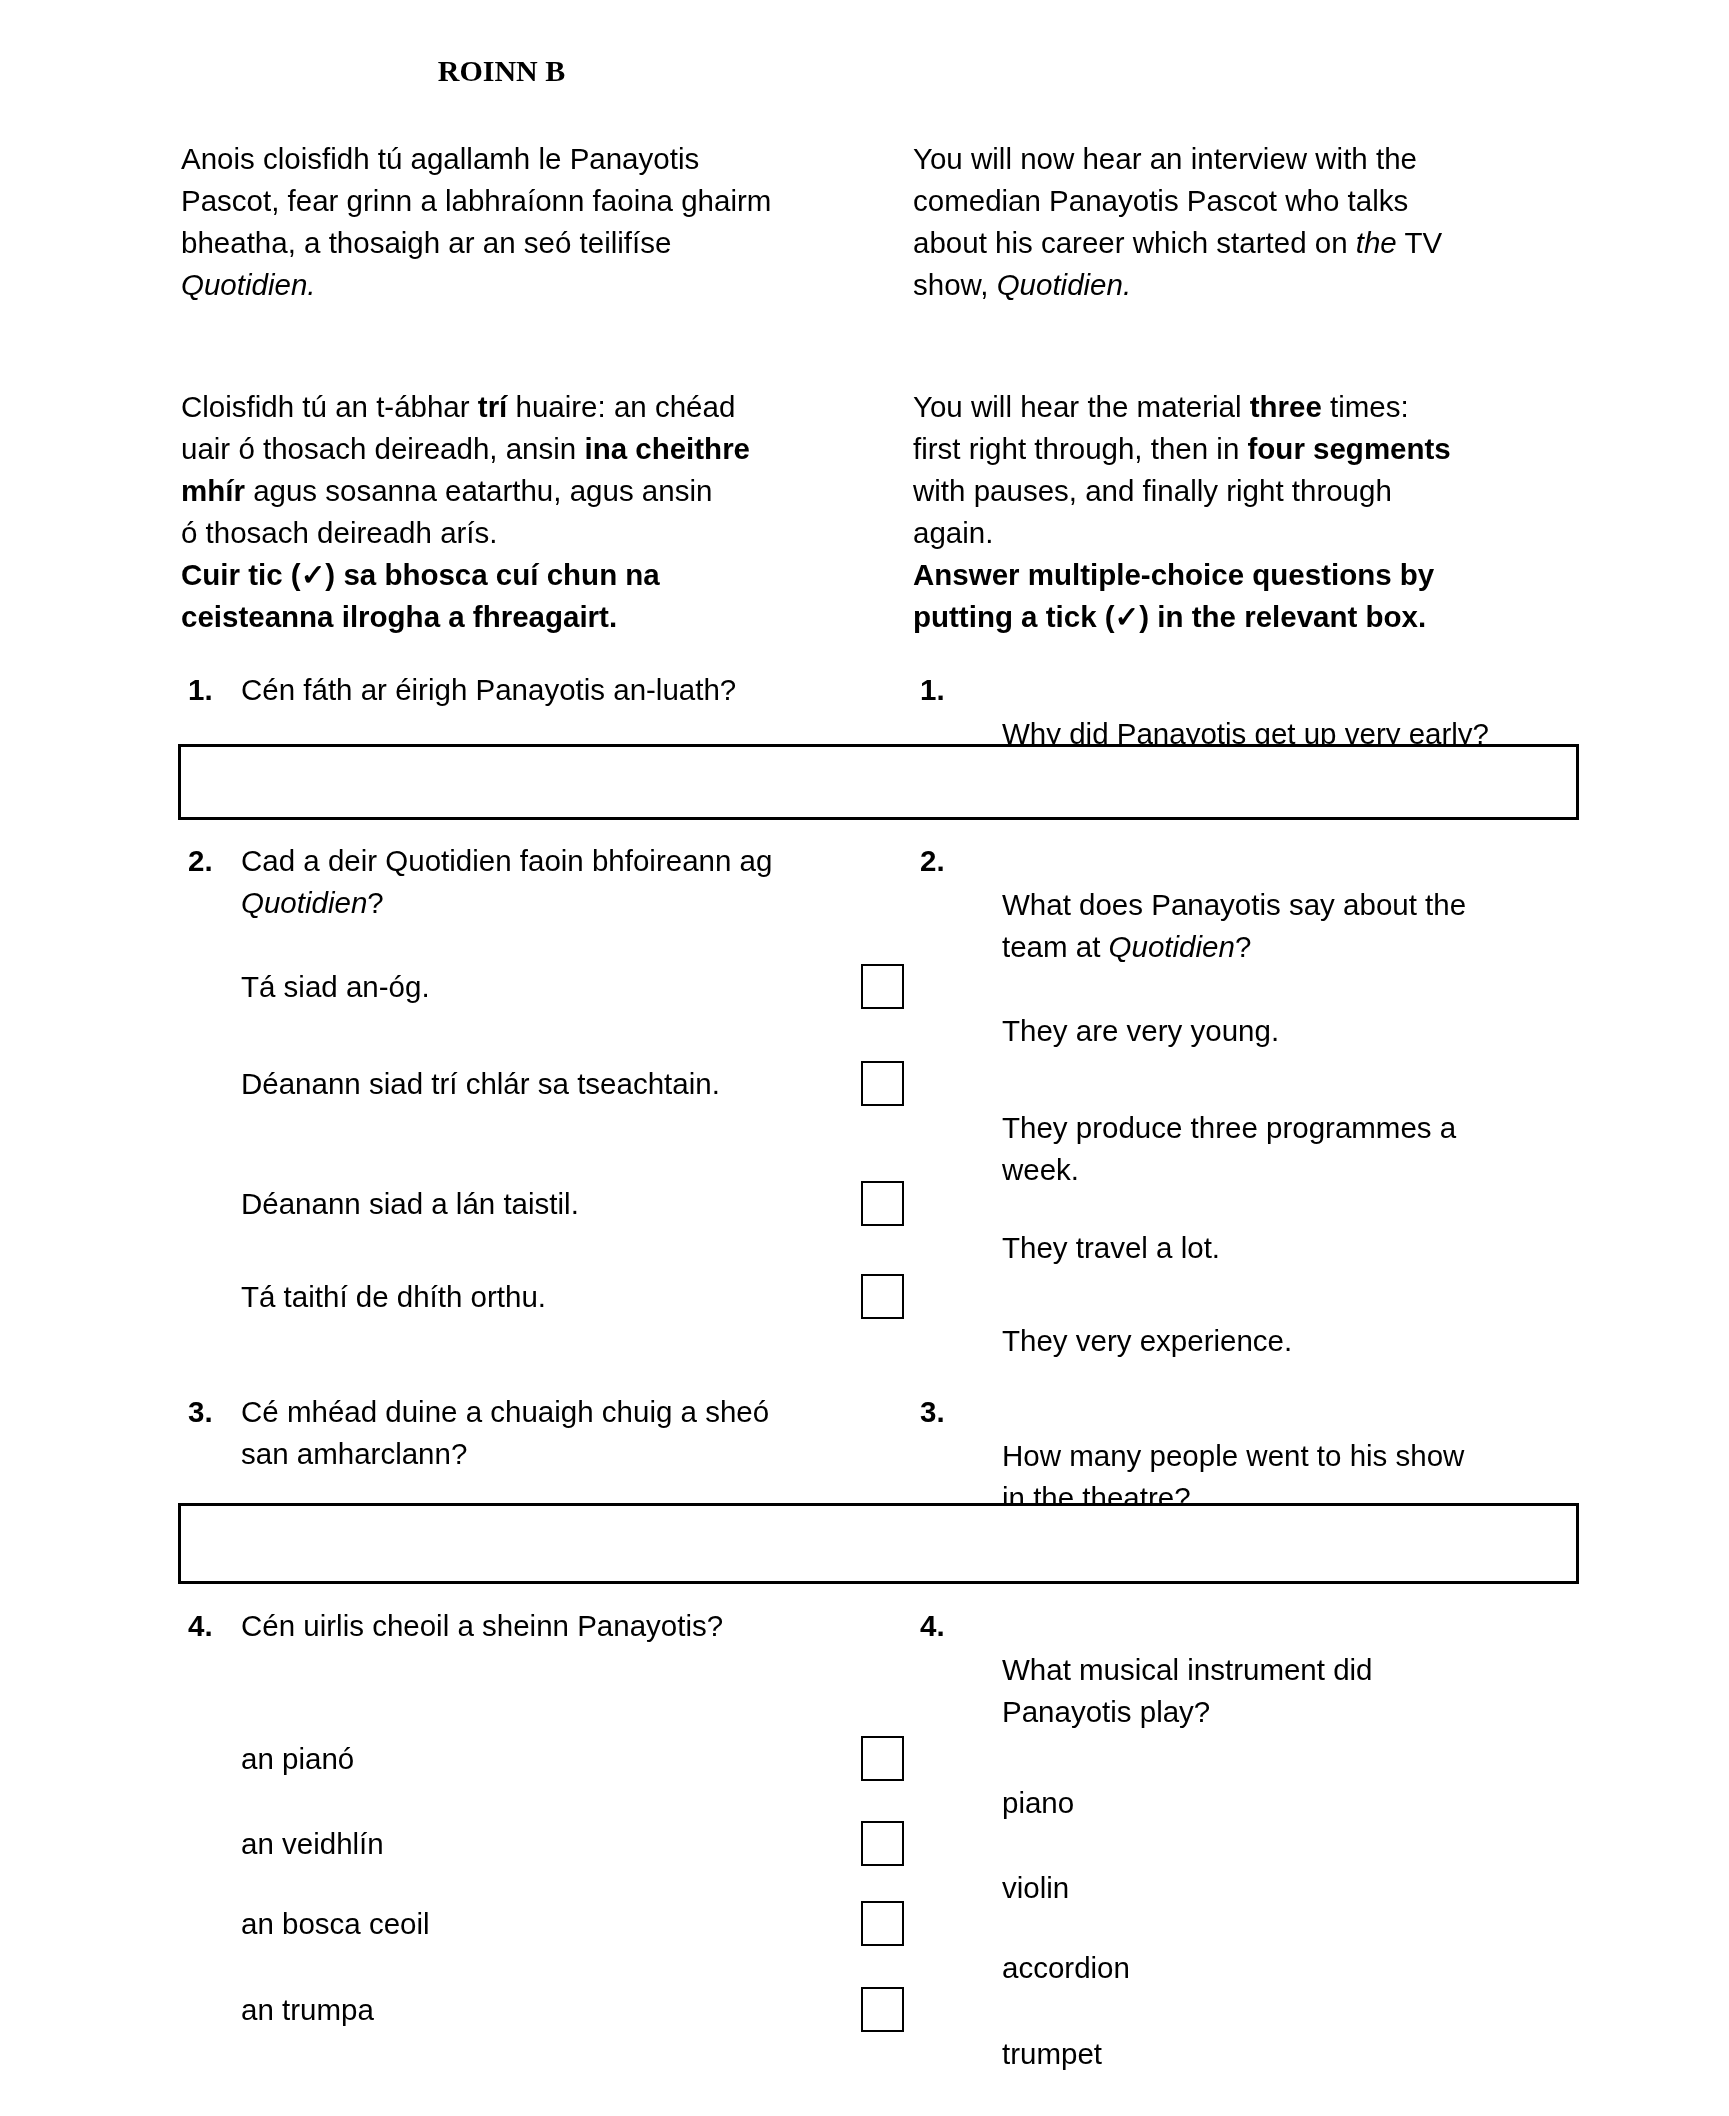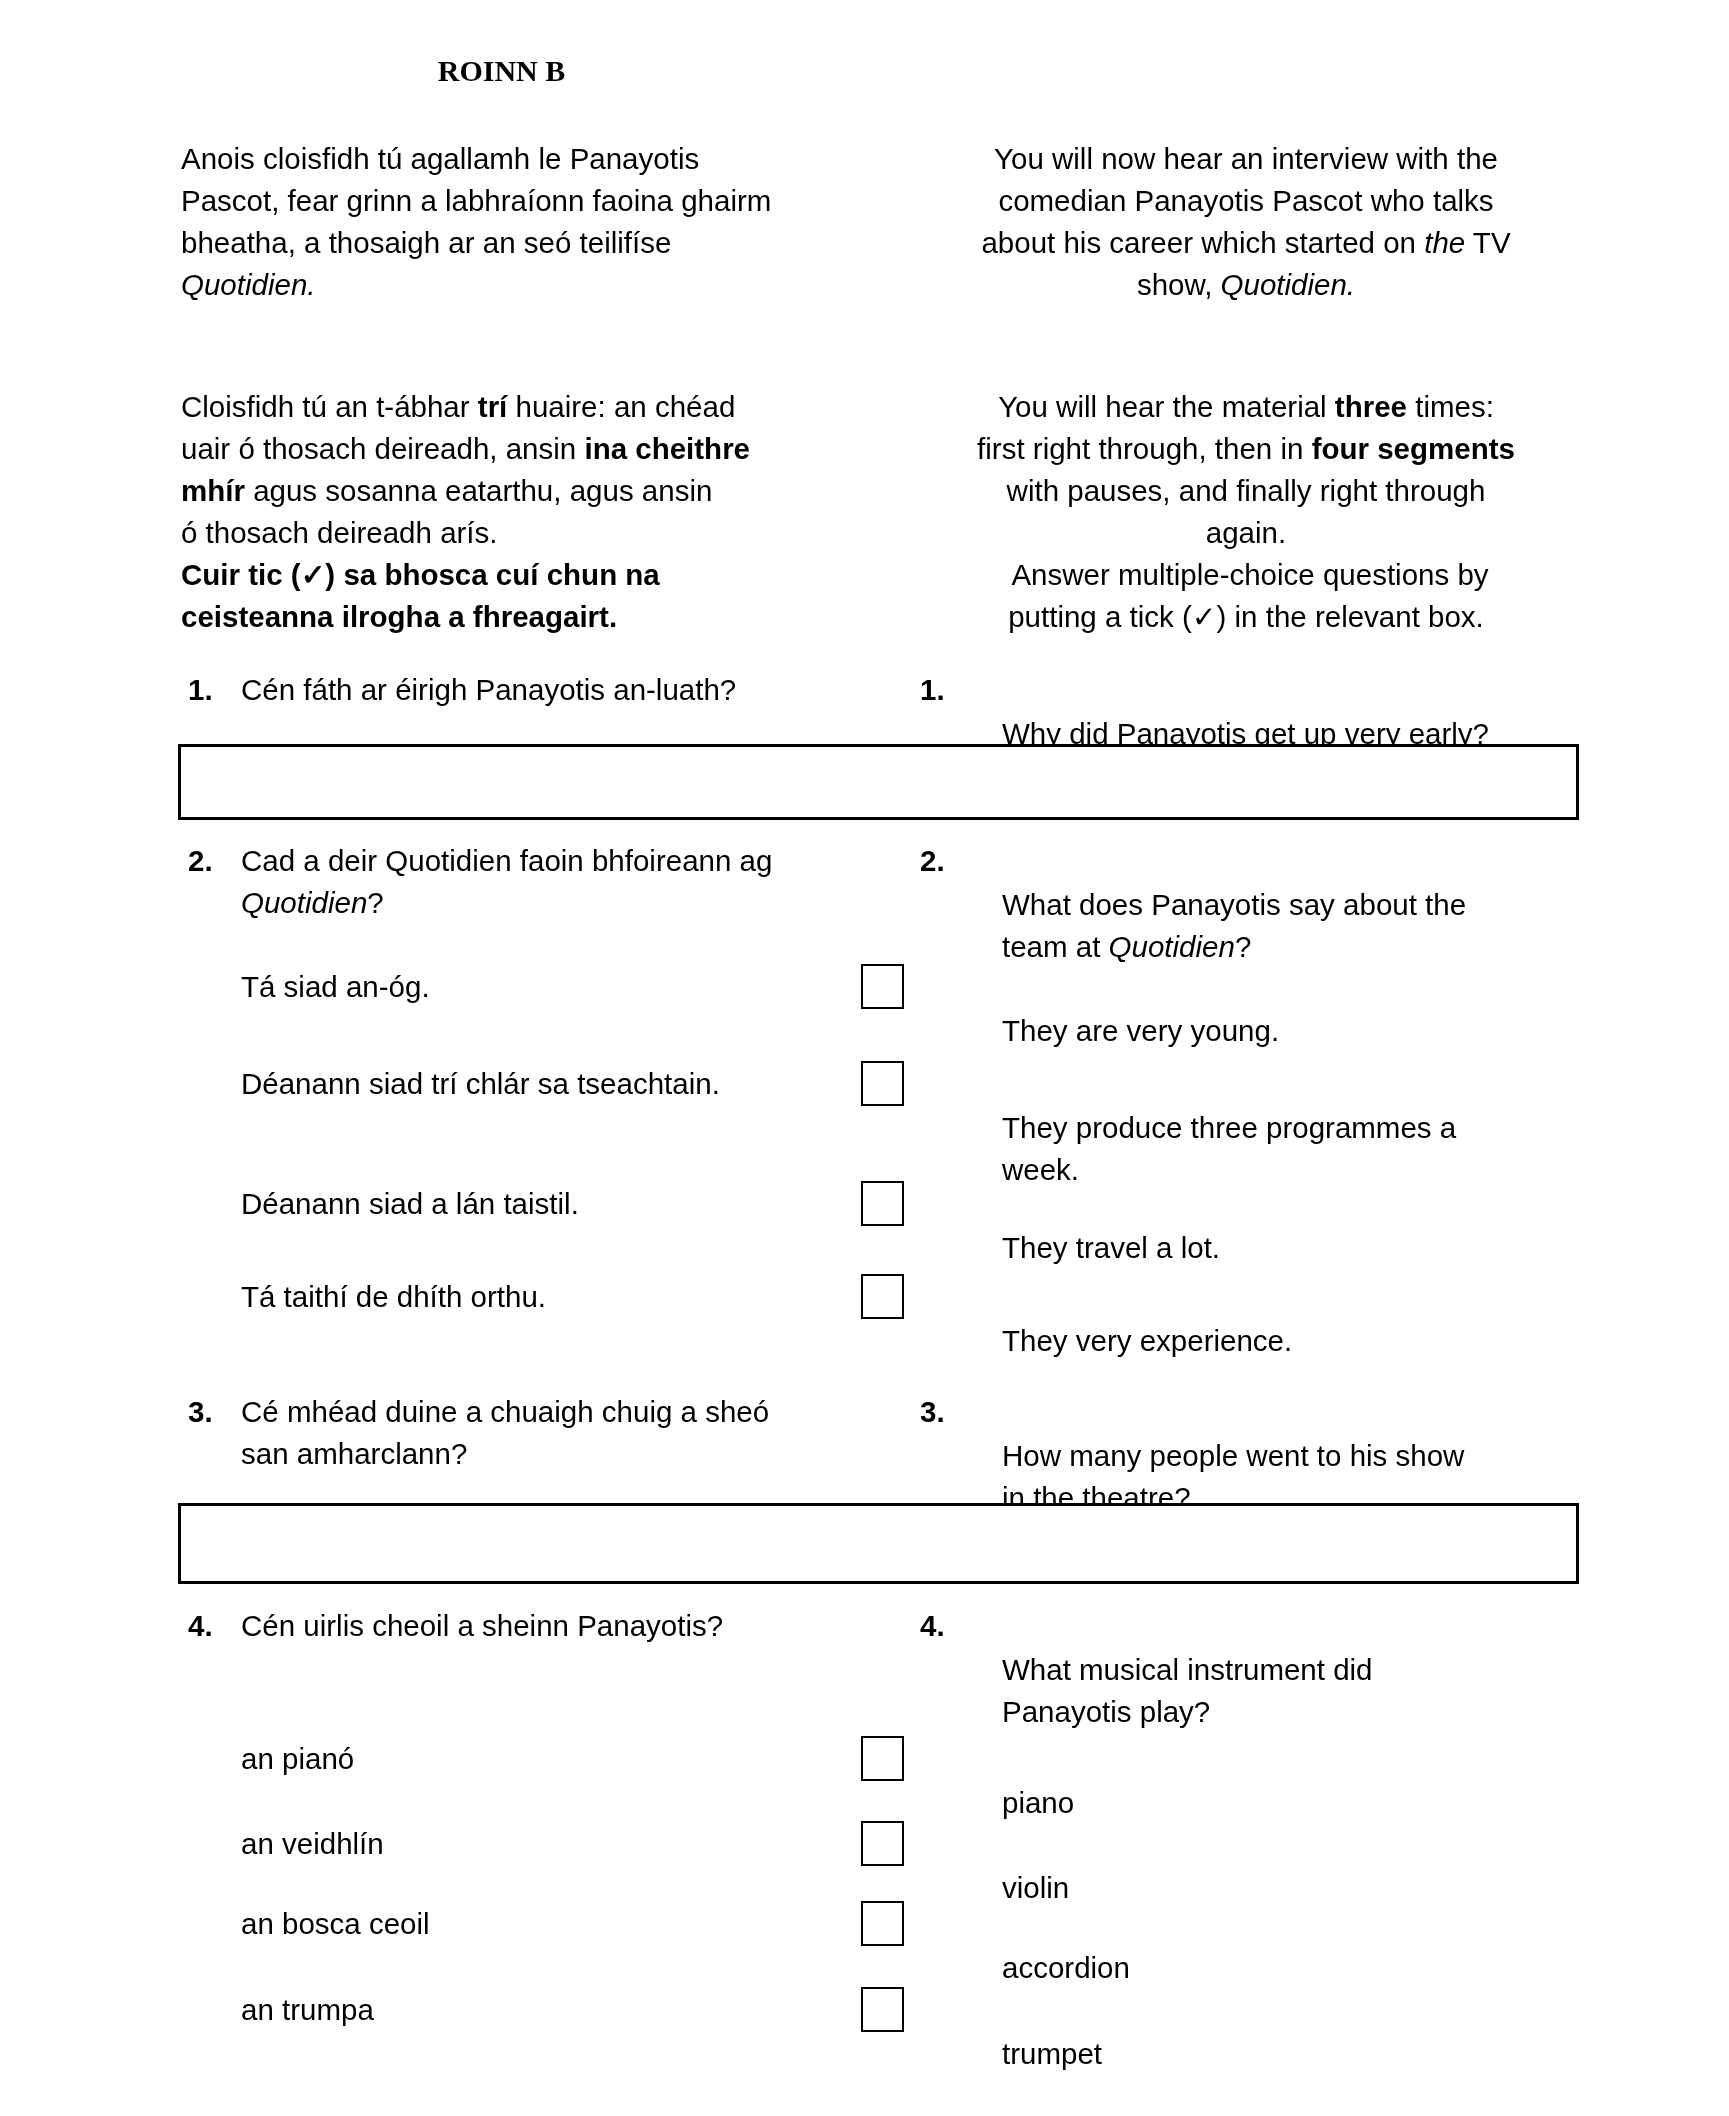"You will now hear an" .para-r { text-align: center -> none }
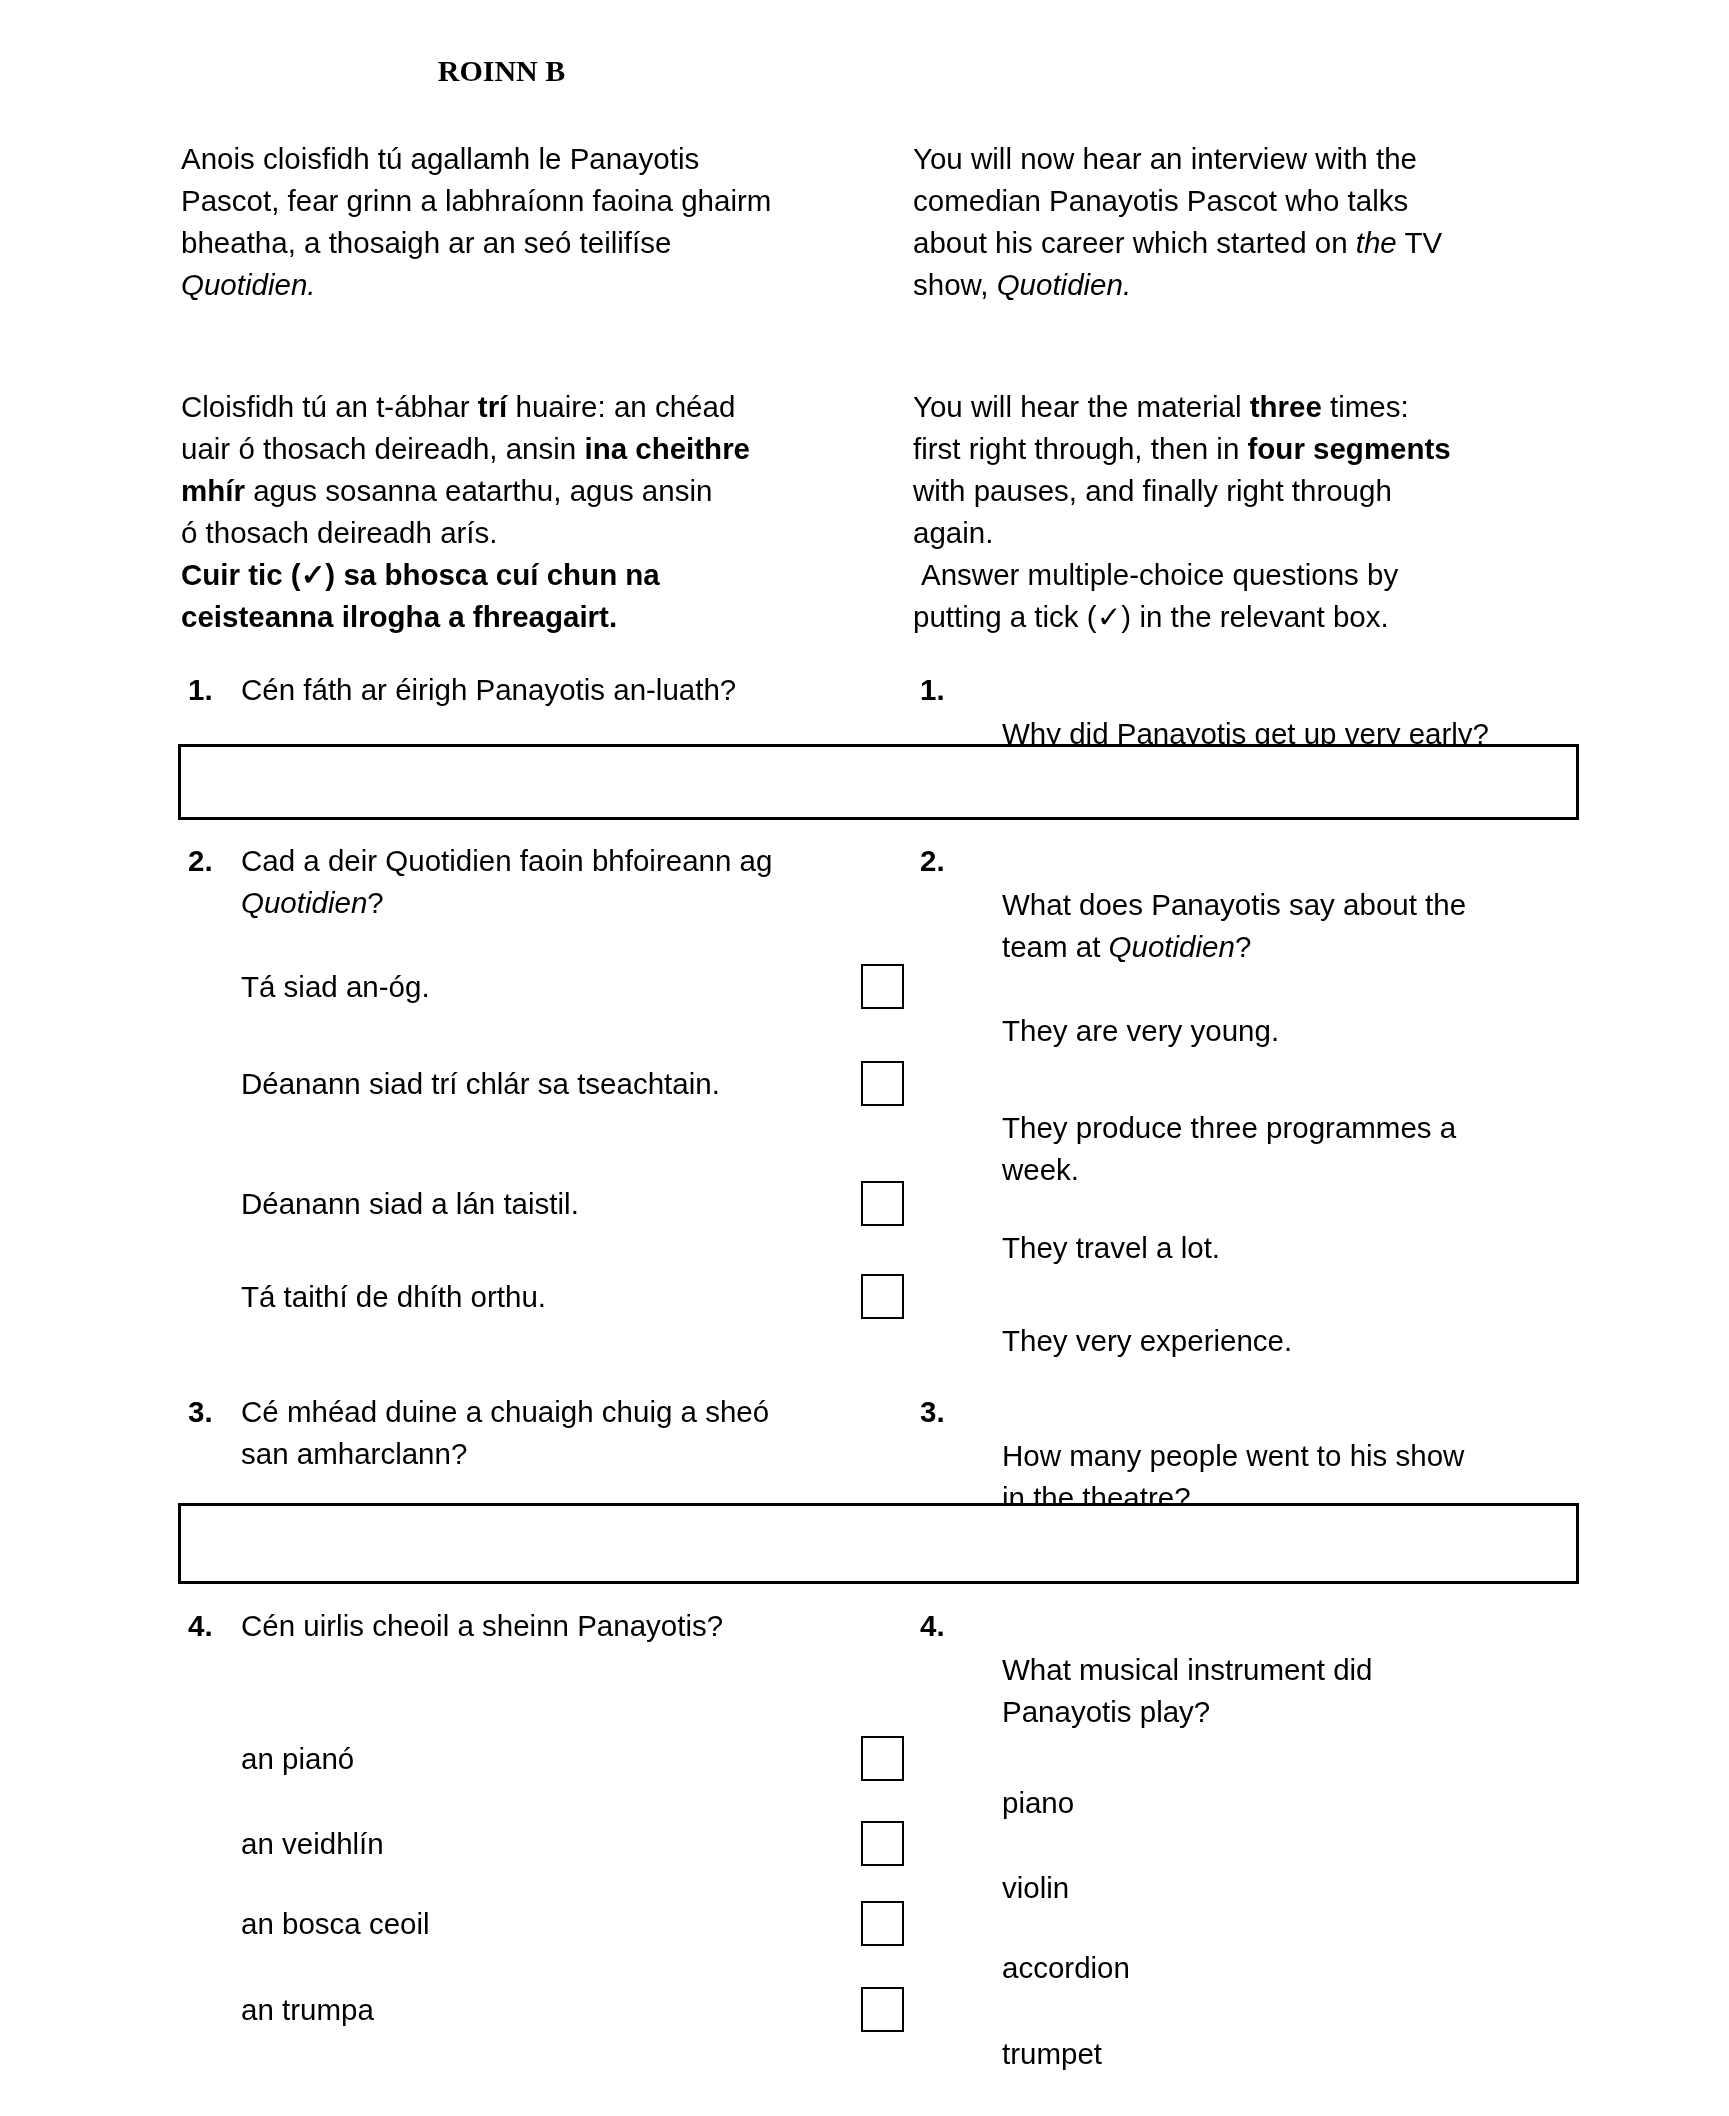"Answer multiple-choice questions by" span { font-weight: normal -> bold; margin-left: 8px -> none }
